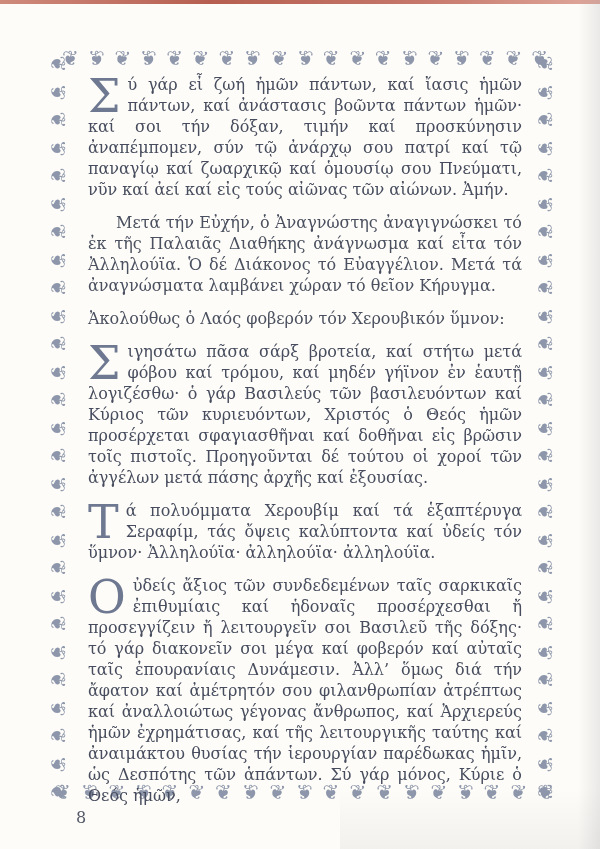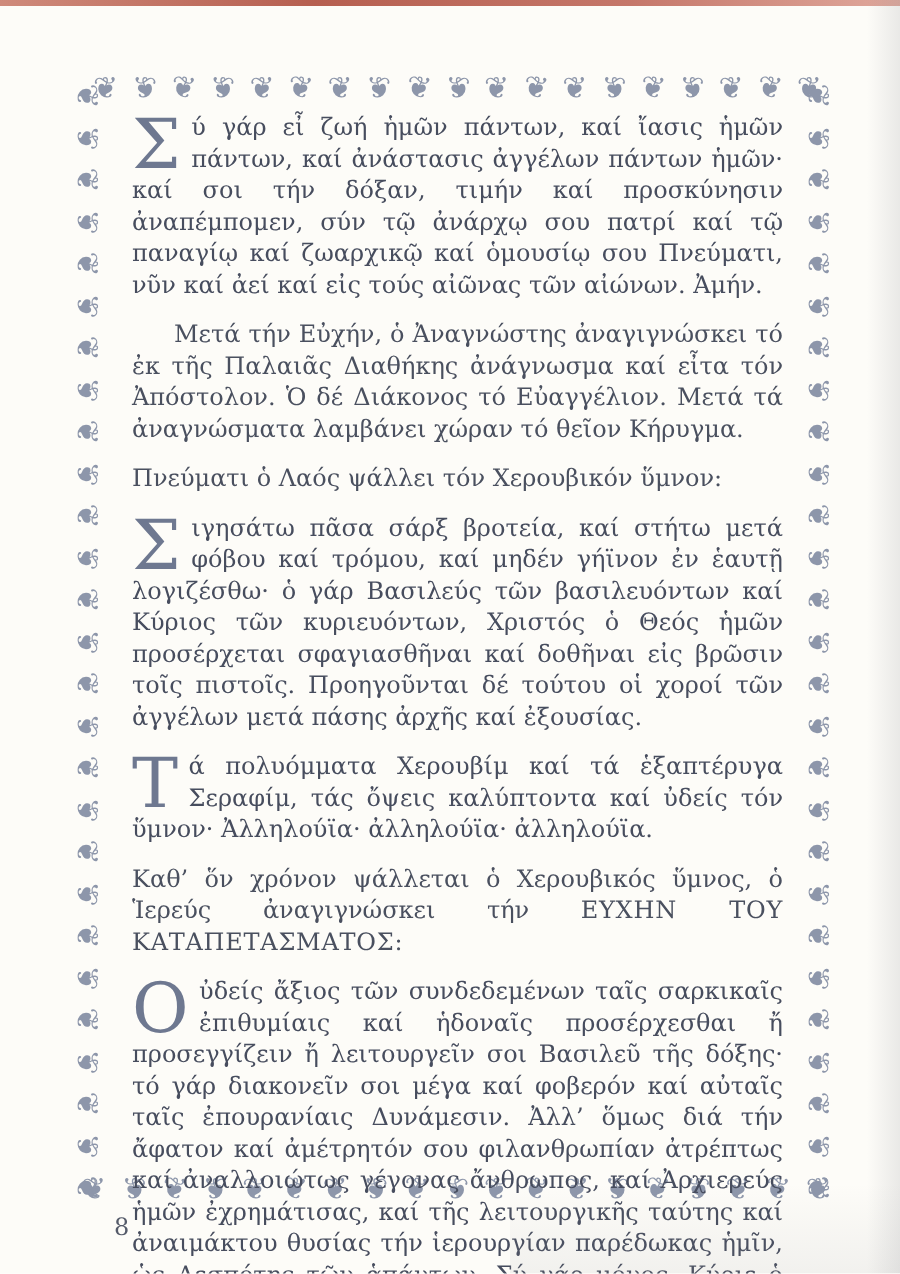"ύ γάρ εἶ ζωή ἡμῶν" span { text: ἀγγέλων -> βοῶντα }
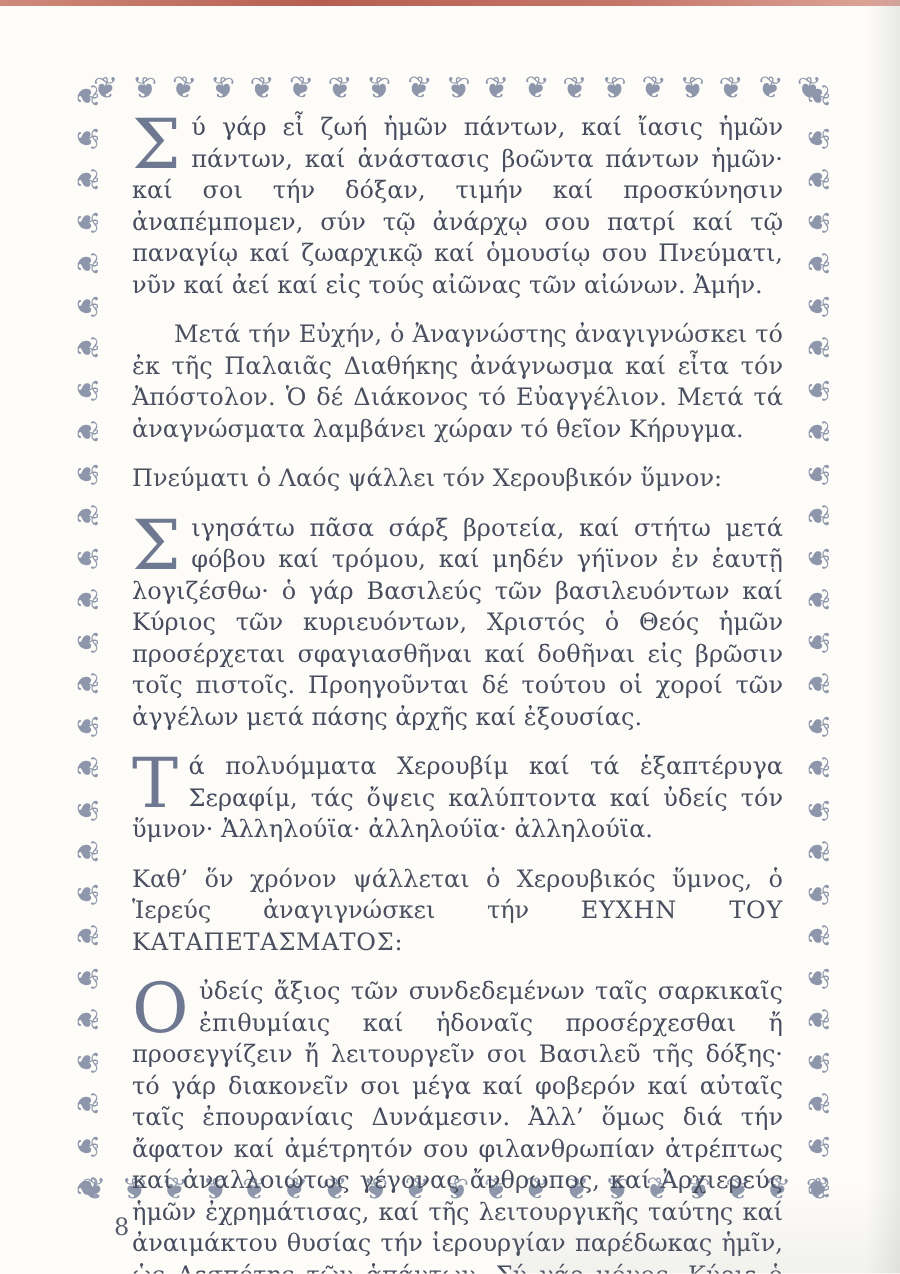"Μετά τήν Εὐχήν, ὁ Ἀναγνώστης" p.rubric { text: Ἀπόστολον -> Ἀλληλούϊα }
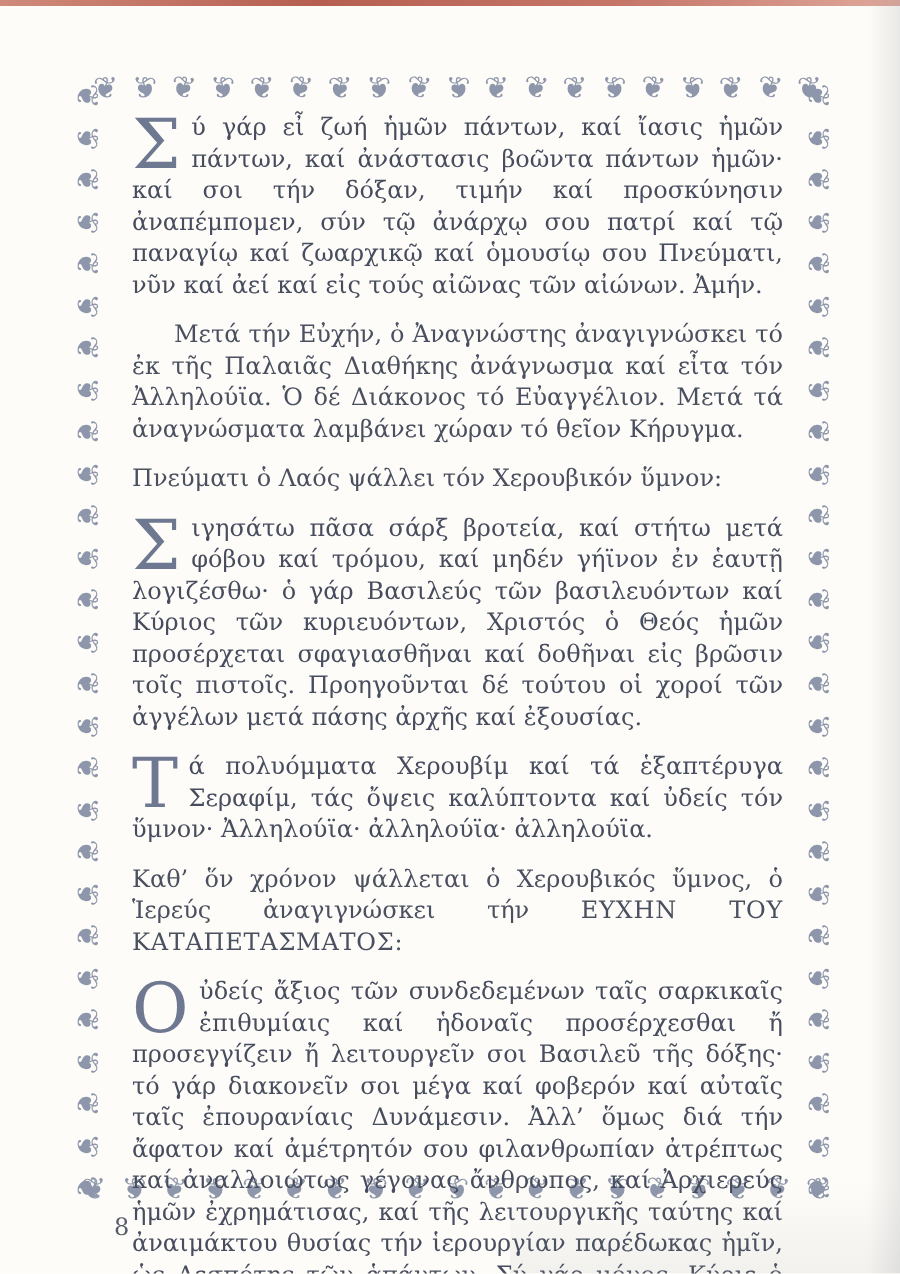"Πνεύματι ὁ Λαός ψάλλει τόν" p.rubric { text: Πνεύματι ὁ Λαός ψάλλει -> Ἀκολούθως ὁ Λαός φοβερόν }
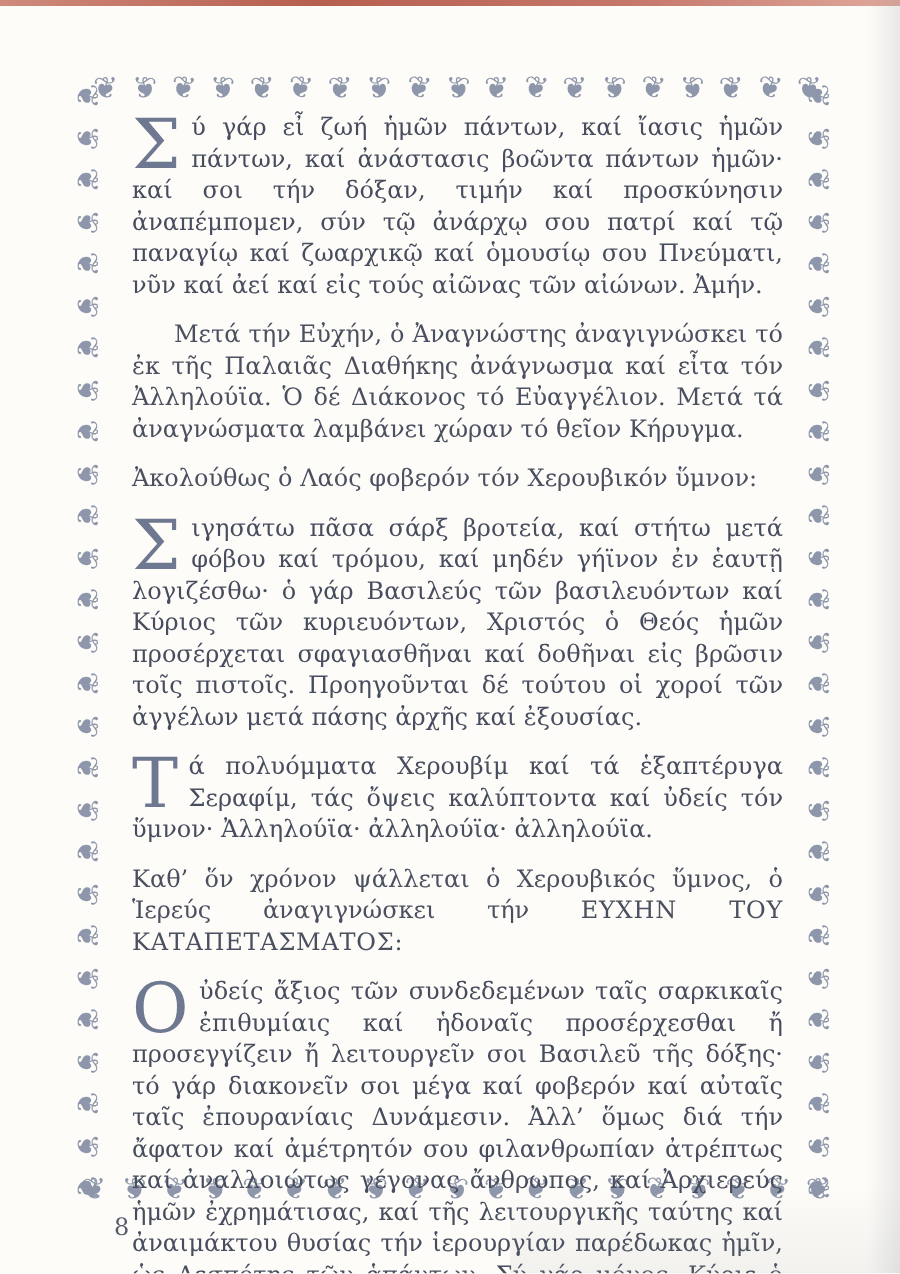"Καθ’ ὅν χρόνον ψάλλεται ὁ" p.rubric { html: <p><span>Καθ’ ὅν χρόνον ψάλλεται ὁ Χερουβικός ὕμνος, ὁ Ἱερεύς ἀναγιγνώσκει τήν </span><span>ΕΥΧΗΝ ΤΟΥ ΚΑΤΑΠΕΤΑΣΜΑΤΟΣ:</span></p> -> none }
